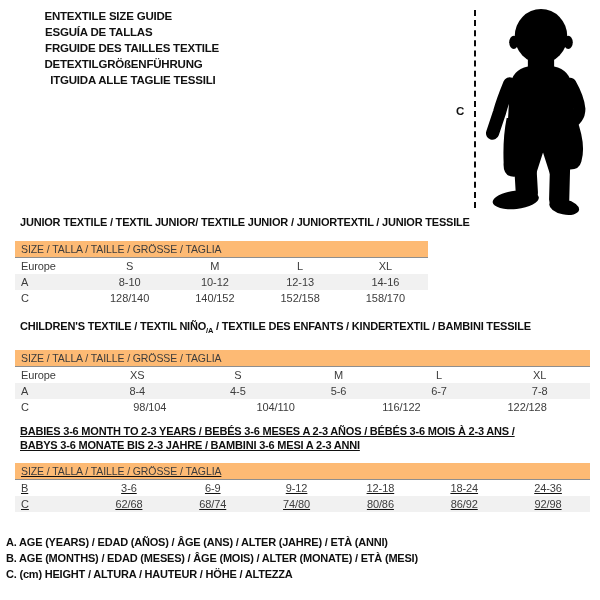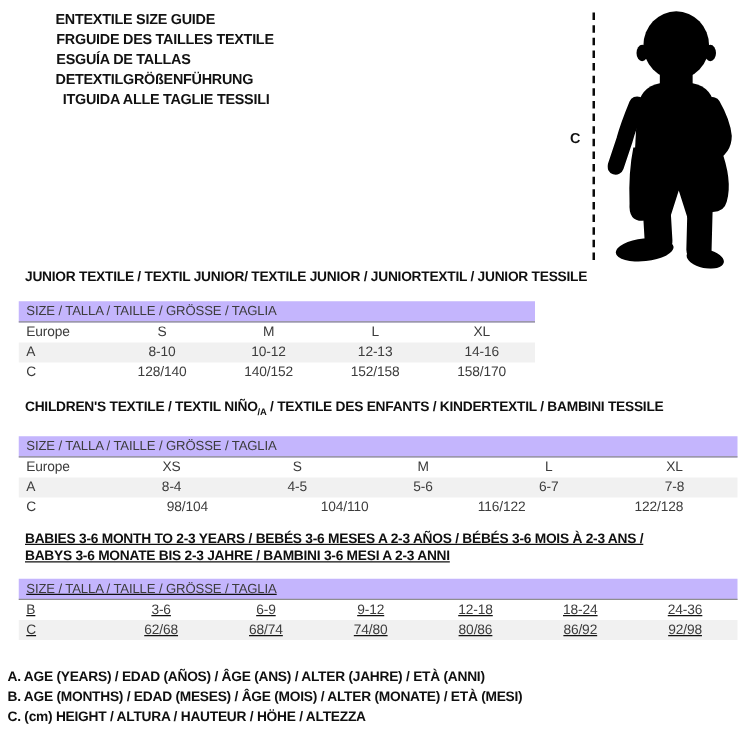"FR" div.lang-row { order: before "ES" -> after "ES" }
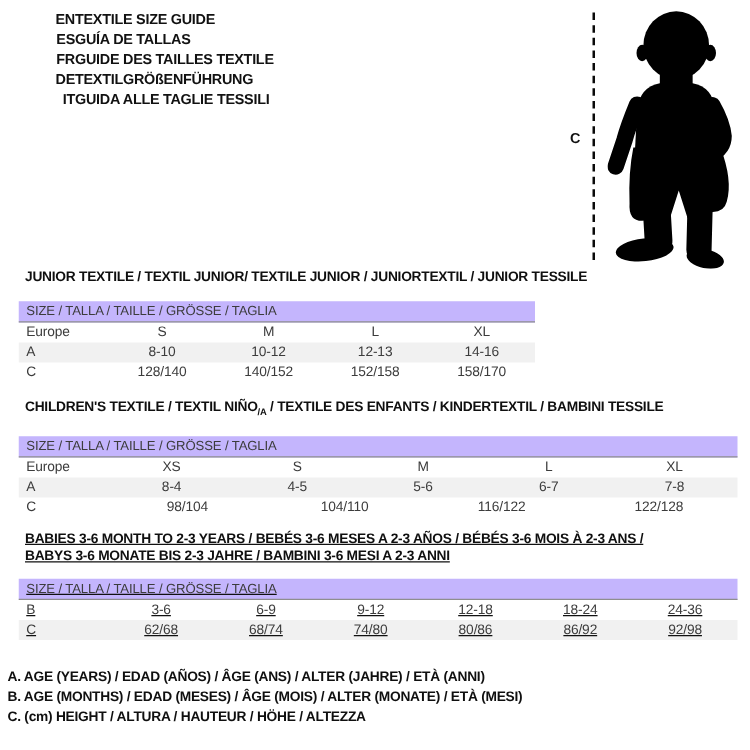"SIZE / TALLA / TAILLE" .size-bar { background: #c4b5fd -> #fdba74 }
